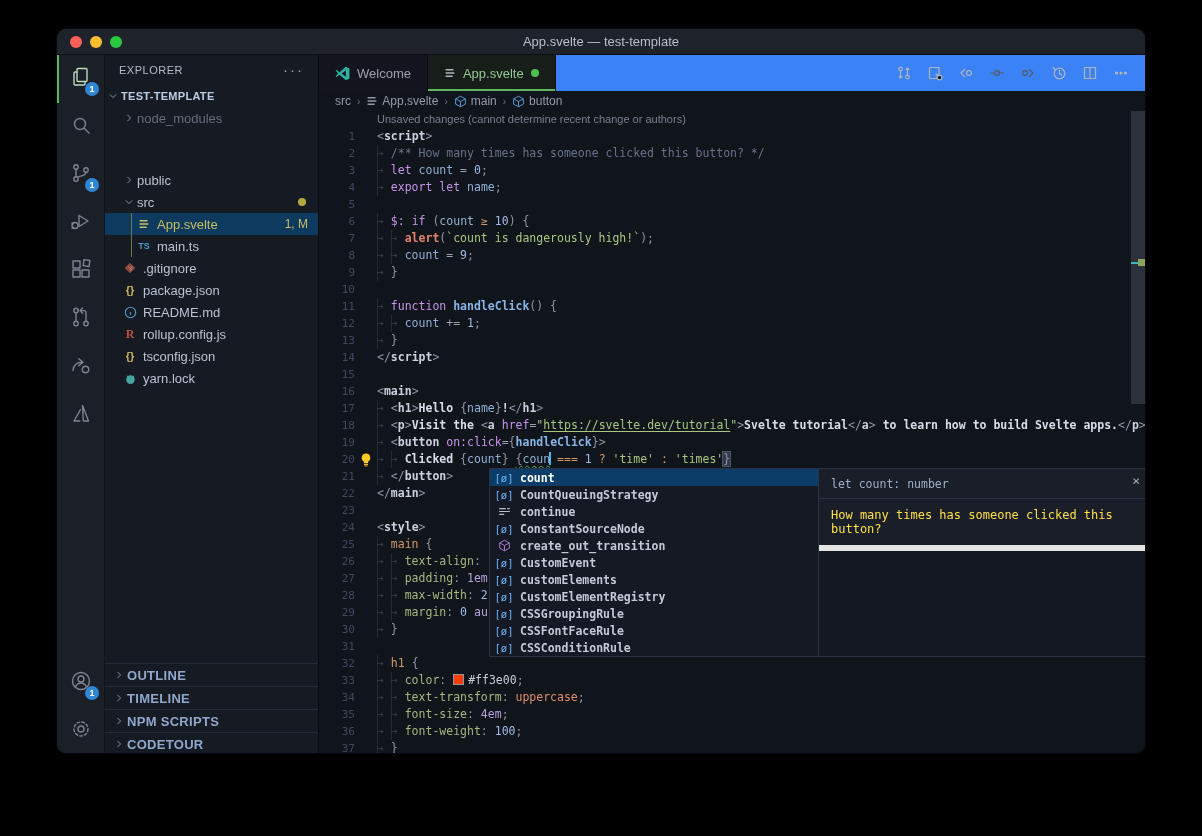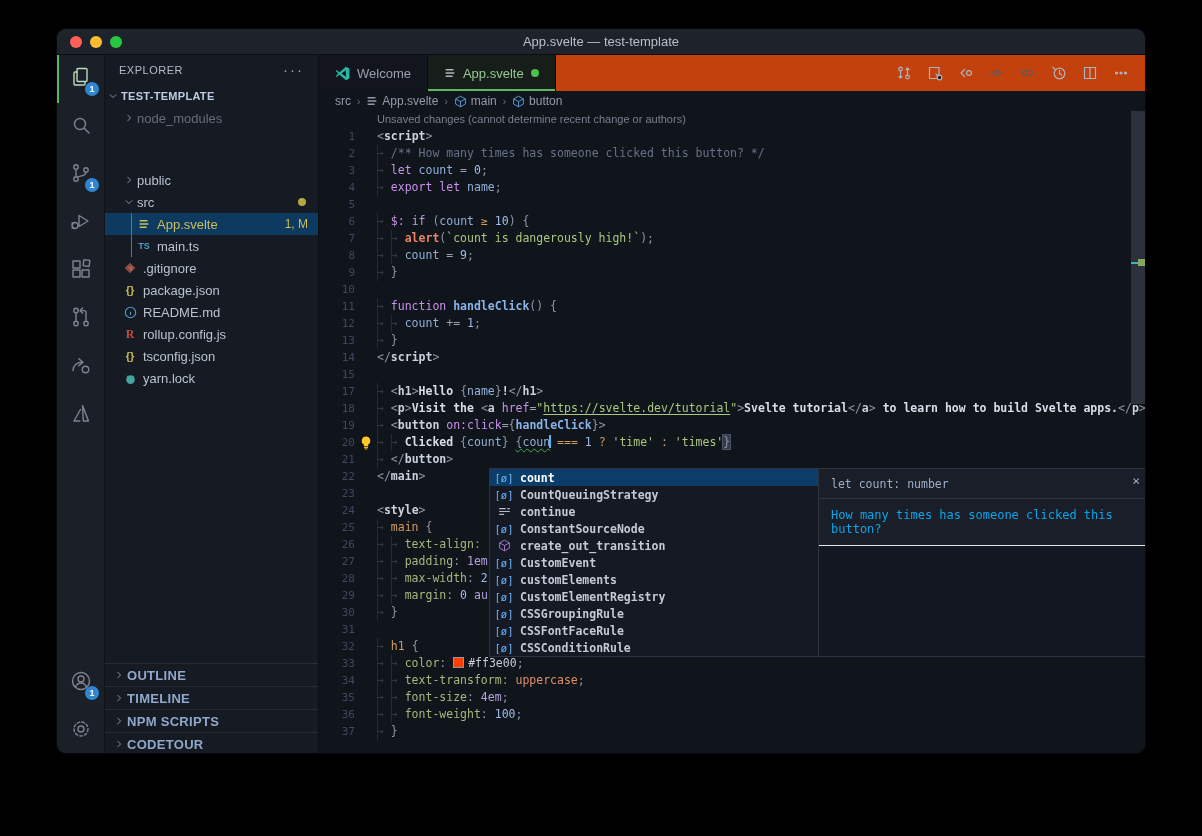"Welcome" .tabbar { background: #c2410c -> #3b82f6 }
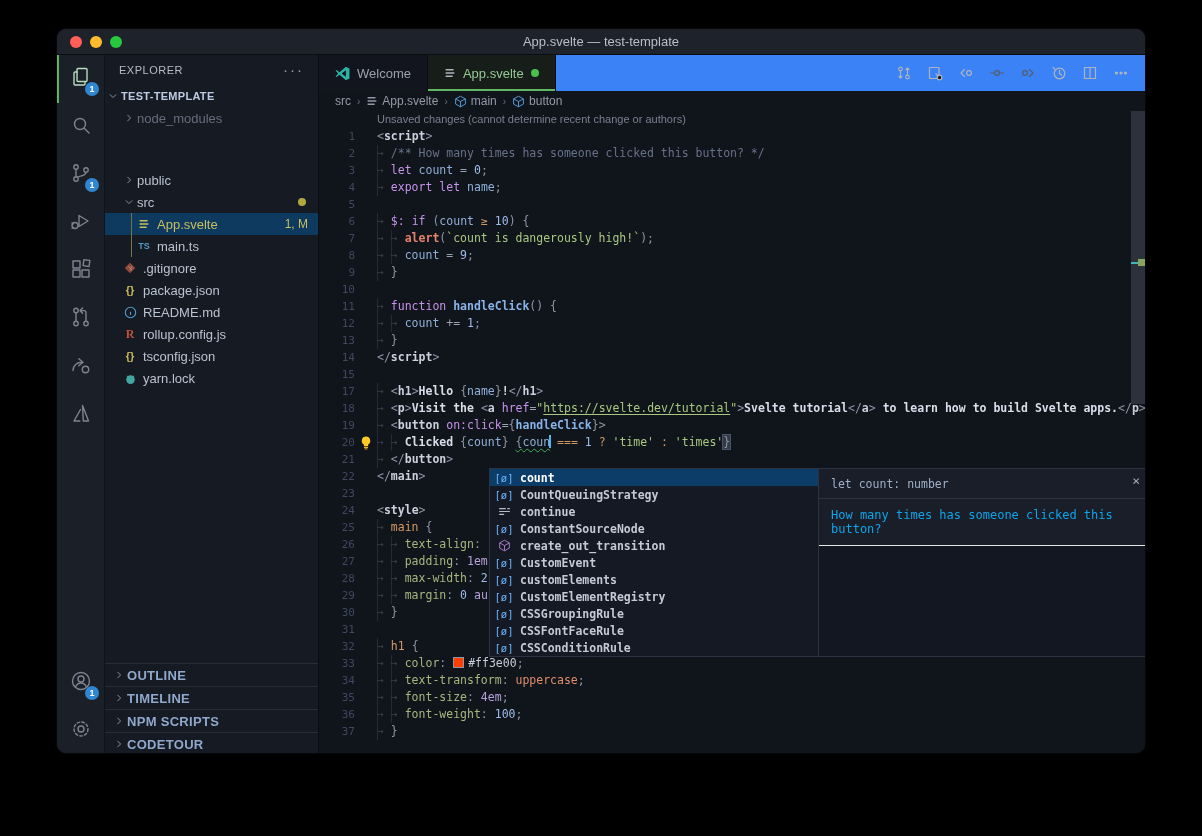"16" div.code-row { html: none -> <div><span>16</span><span></span><span><span>&lt;</span><span>main</span><span>&gt;</span></span></div> }
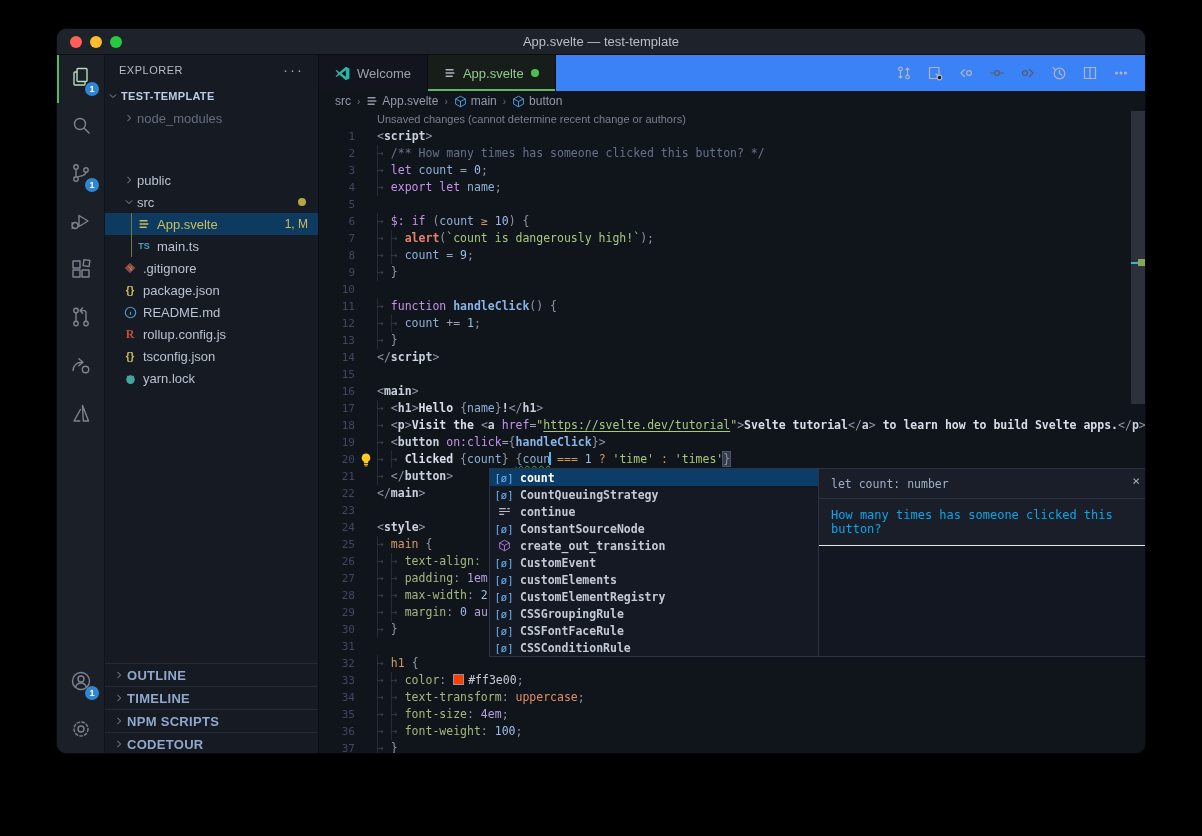"How many times has someone" .sg-desc { border-bottom: 1px solid #e5e5e5 -> 6px solid #e5e5e5; color: #0ea5e9 -> #fde047 }
